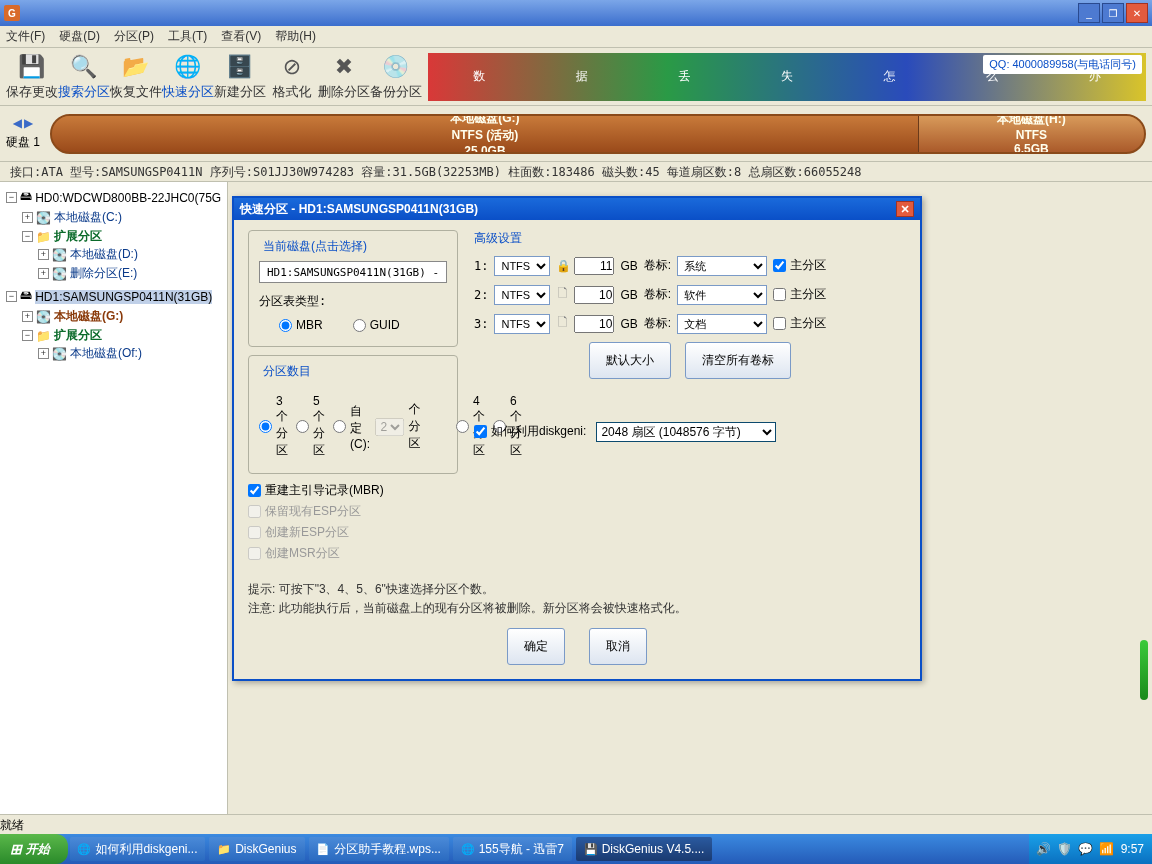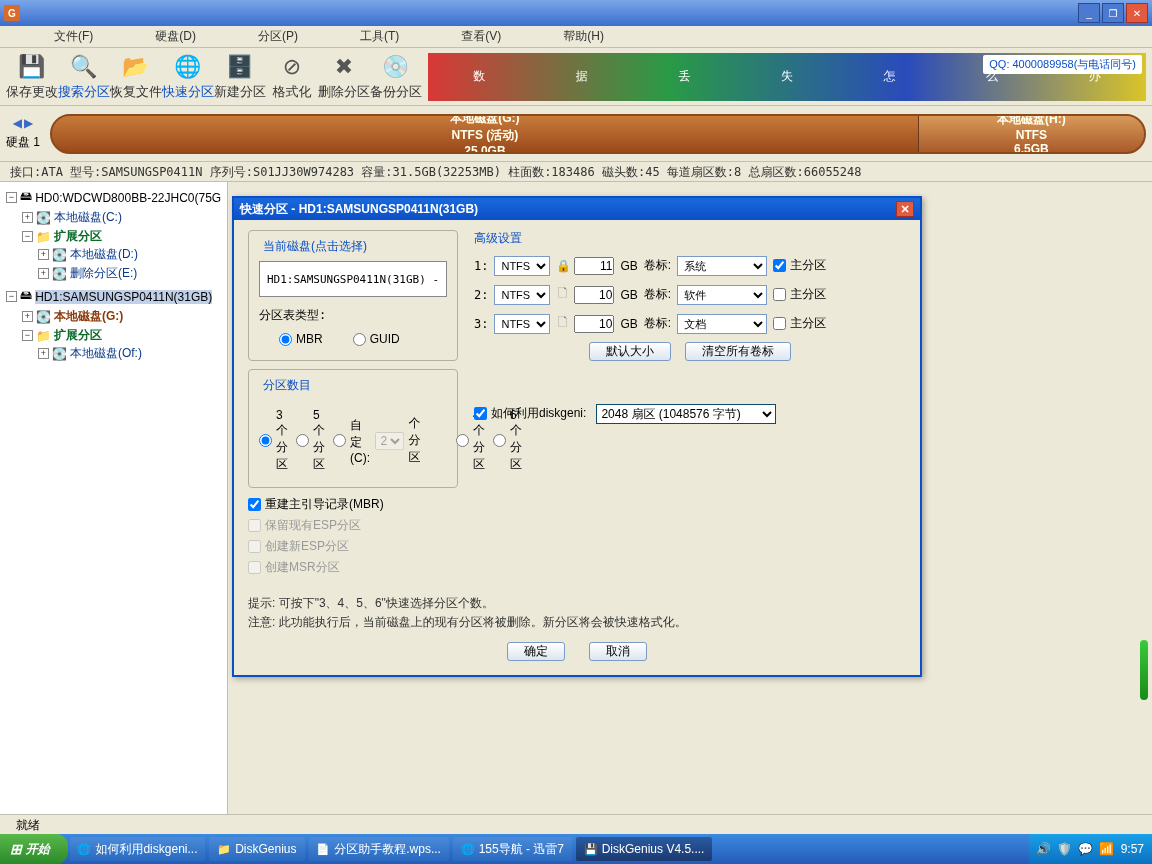"文件(F)" .menubar span { margin-left: 48px -> none }
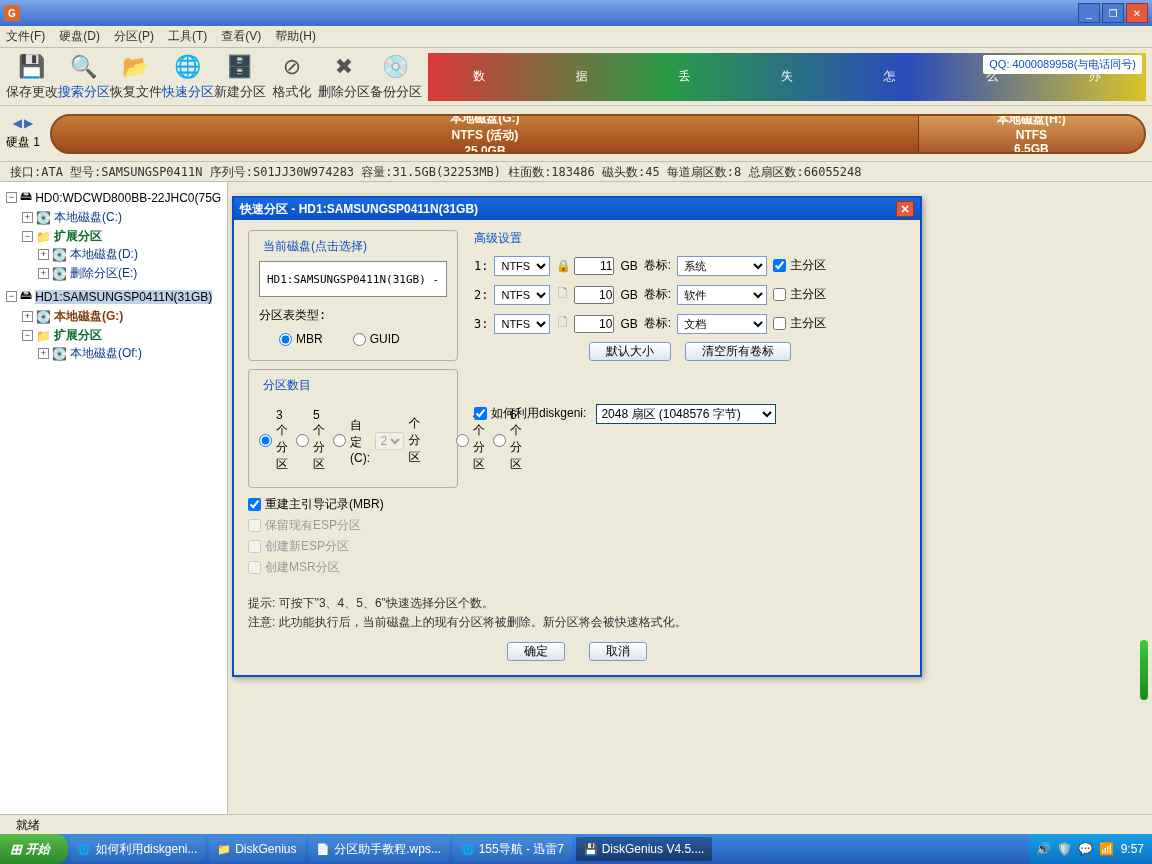"HD1:SAMSUNGSP0411N(31GB) -" .sel-disk { height: 36px -> 22px }
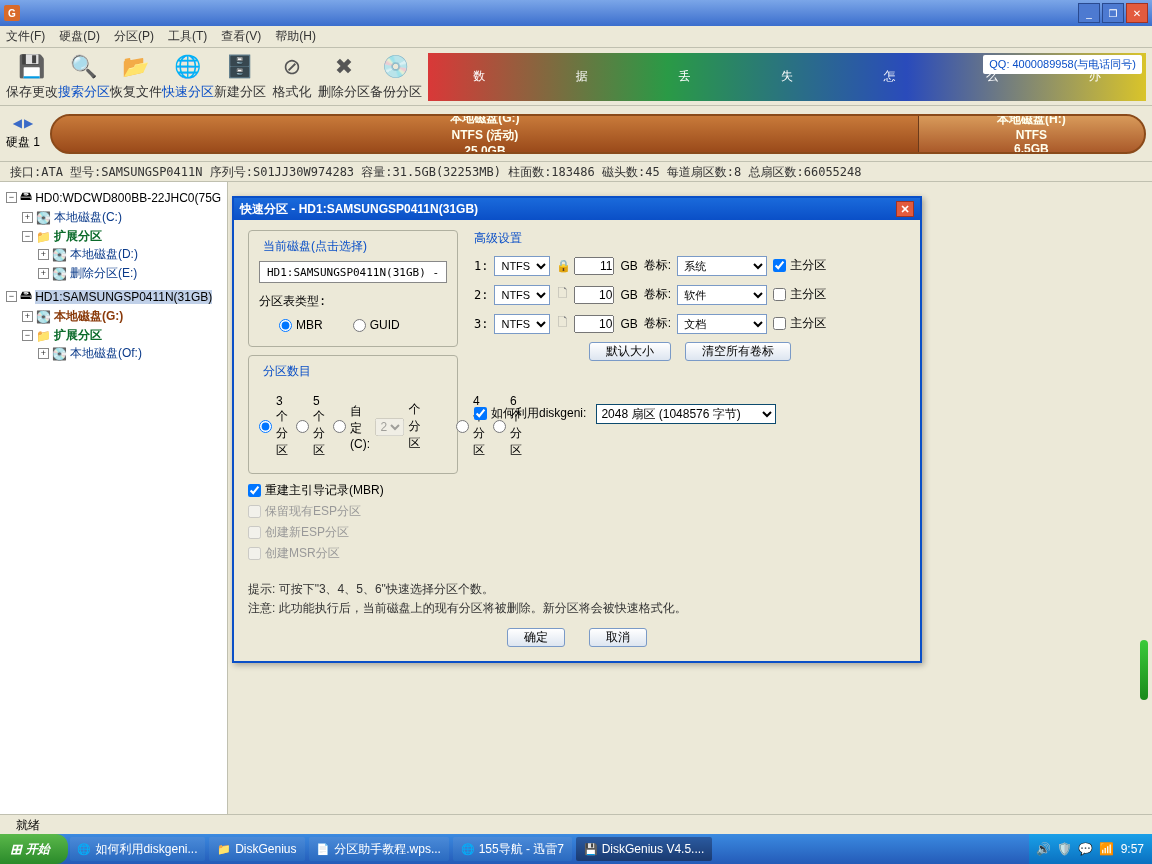"默认大小" .btn { height: 19px -> 37px }
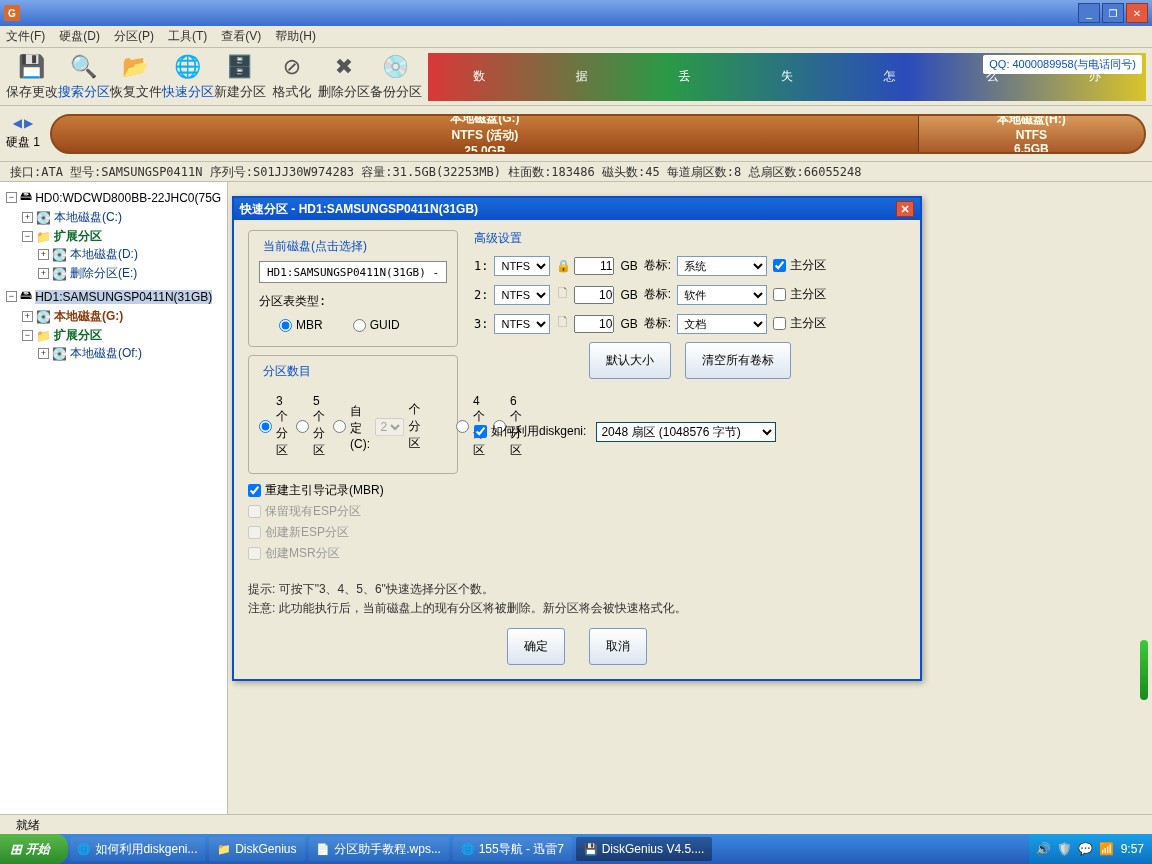"就绪" .statusbar { padding: 2px 16px -> 2px 0 }
